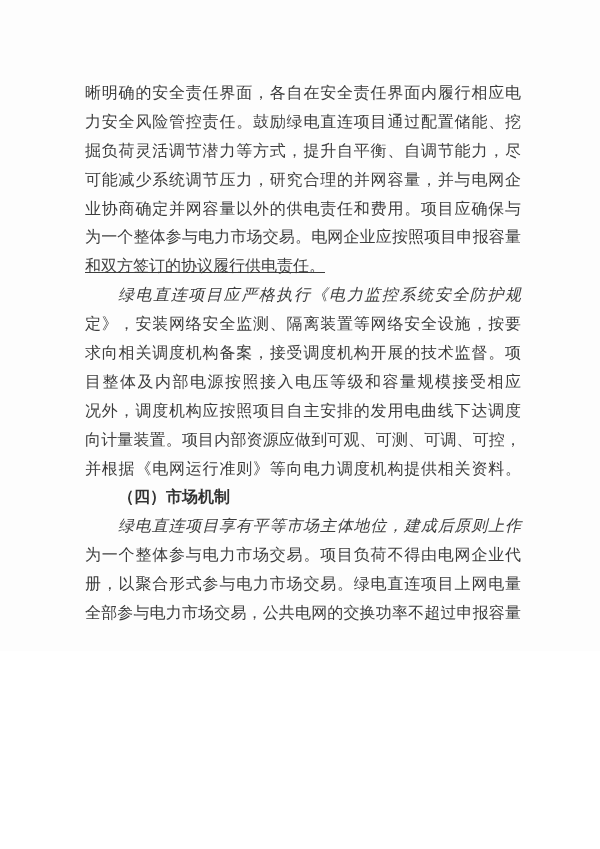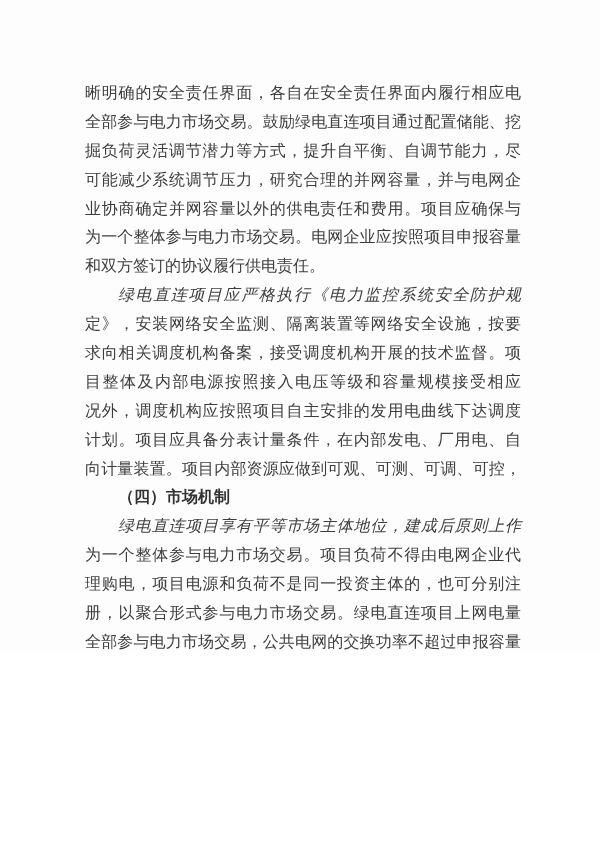"全部参与电力市场交易。鼓励绿电直连项目通过配置储能、挖" div.ln { text: 全部参与电力市场交易 -> 力安全风险管控责任 }
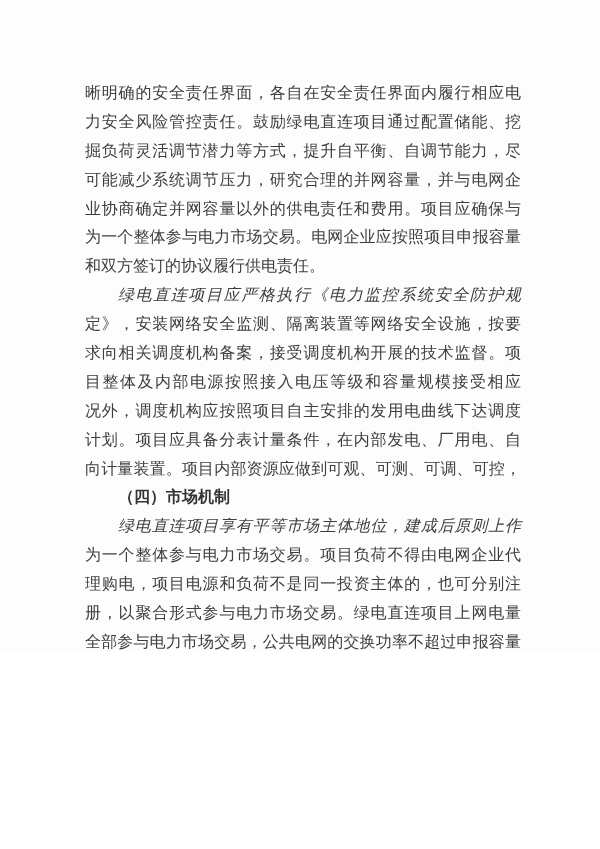"和双方签订的协议履行供电责任。" .ln.short { text-decoration: none -> underline }
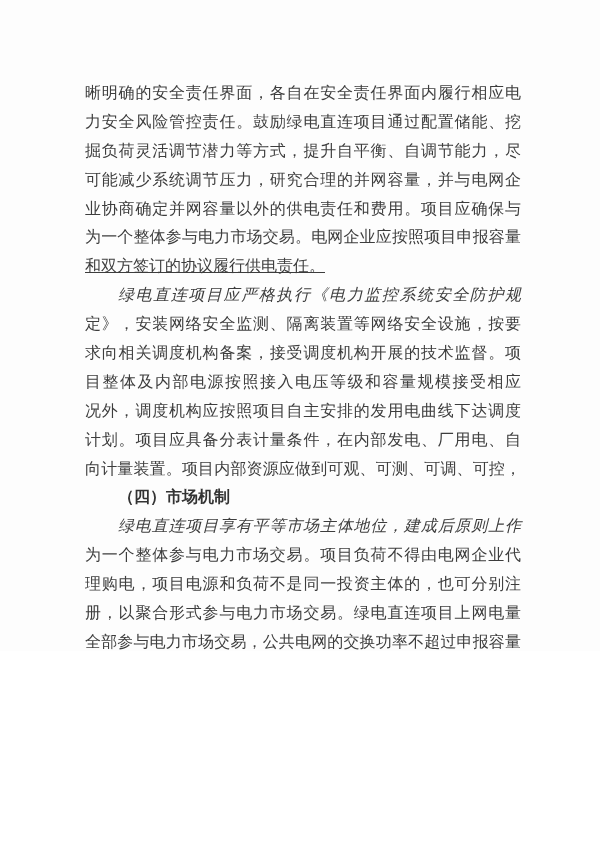"计划。项目应具备分表计量条件，在内部发电、厂用电、自" div.ln { html: <div>计划。项目应具备分表计量条件，在内部发电、厂用电、自</div> -> none }
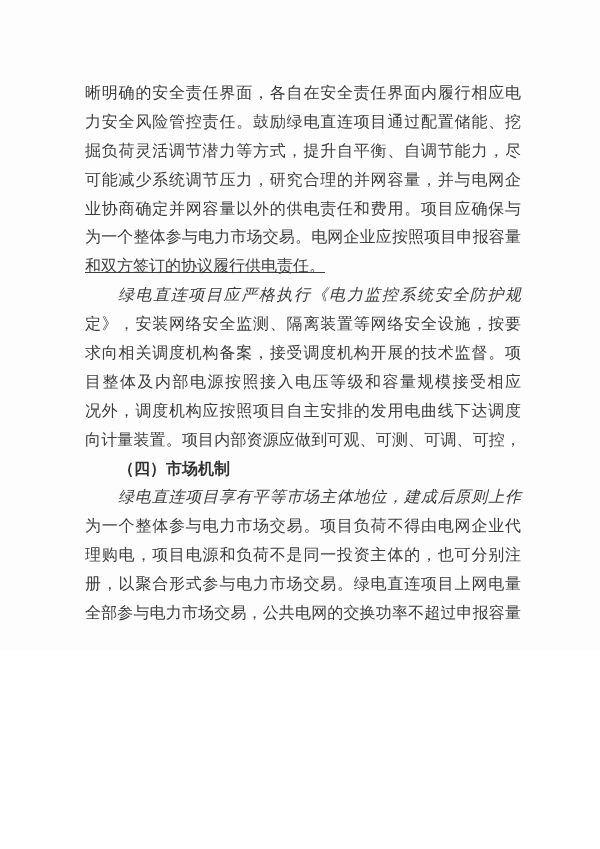"并根据《电网运行准则》等向电力调度机构提供相关资料。" div.ln { html: none -> <div>并根据《电网运行准则》等向电力调度机构提供相关资料。</div> }
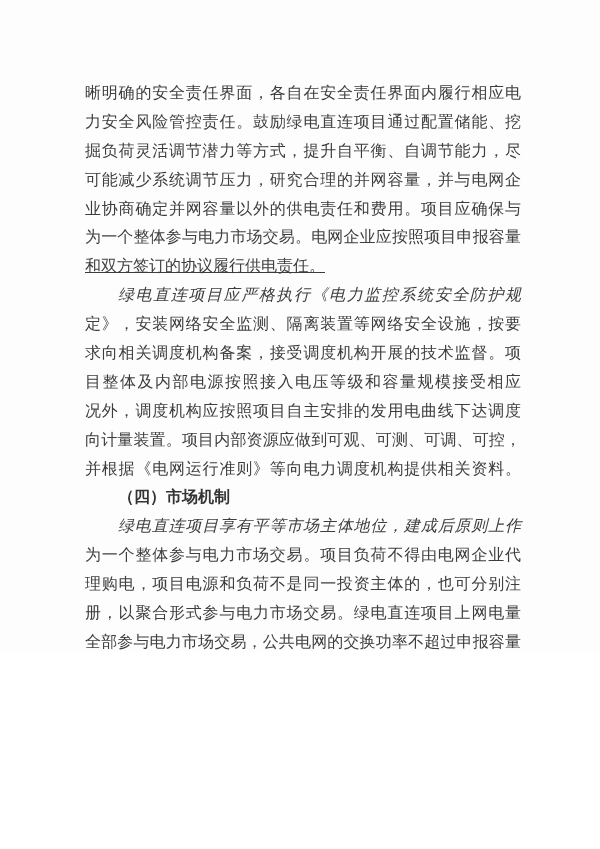"理购电，项目电源和负荷不是同一投资主体的，也可分别注" div.ln { html: <div>理购电，项目电源和负荷不是同一投资主体的，也可分别注</div> -> none }
